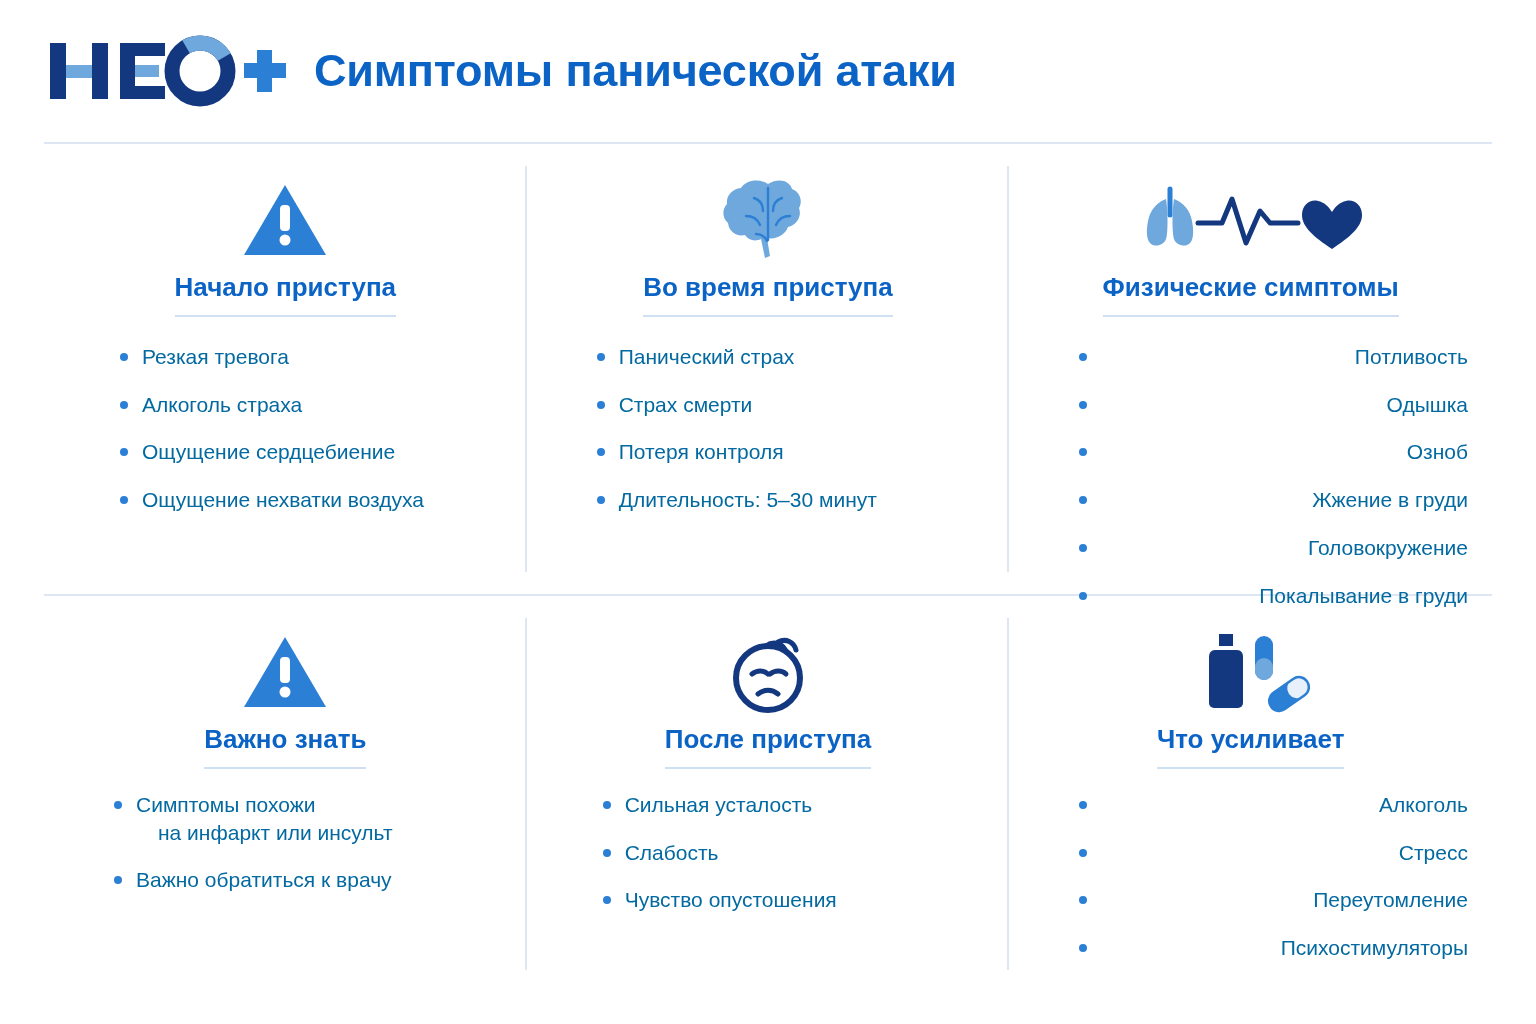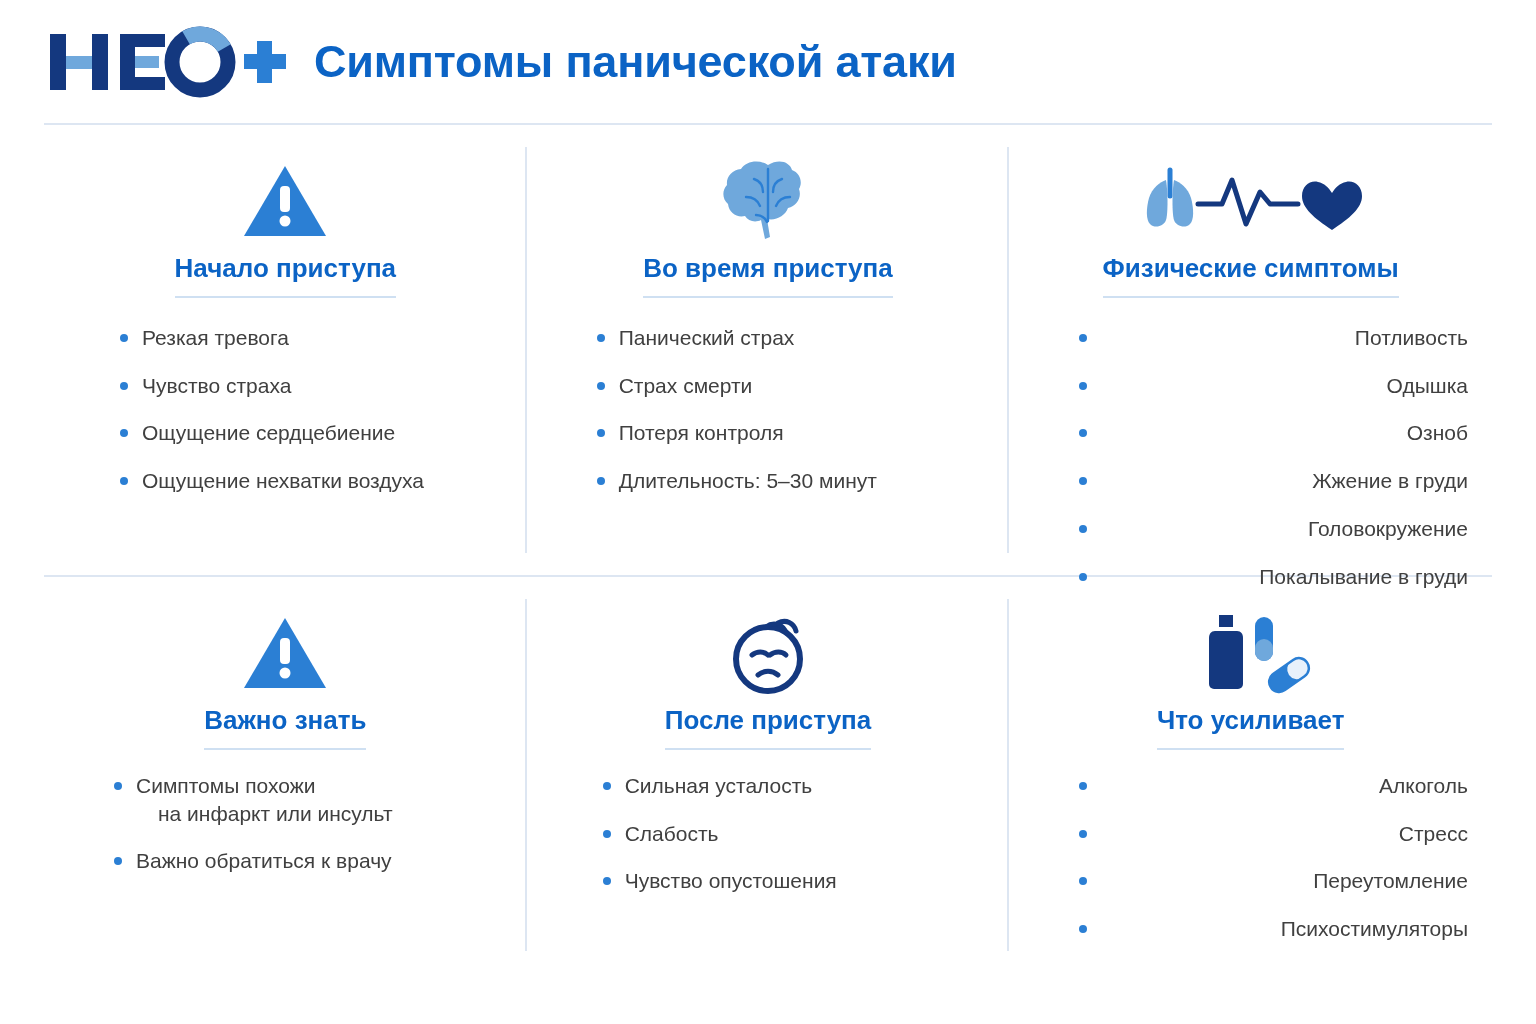"Симптомы панической атаки" .header { height: 123px -> 142px }
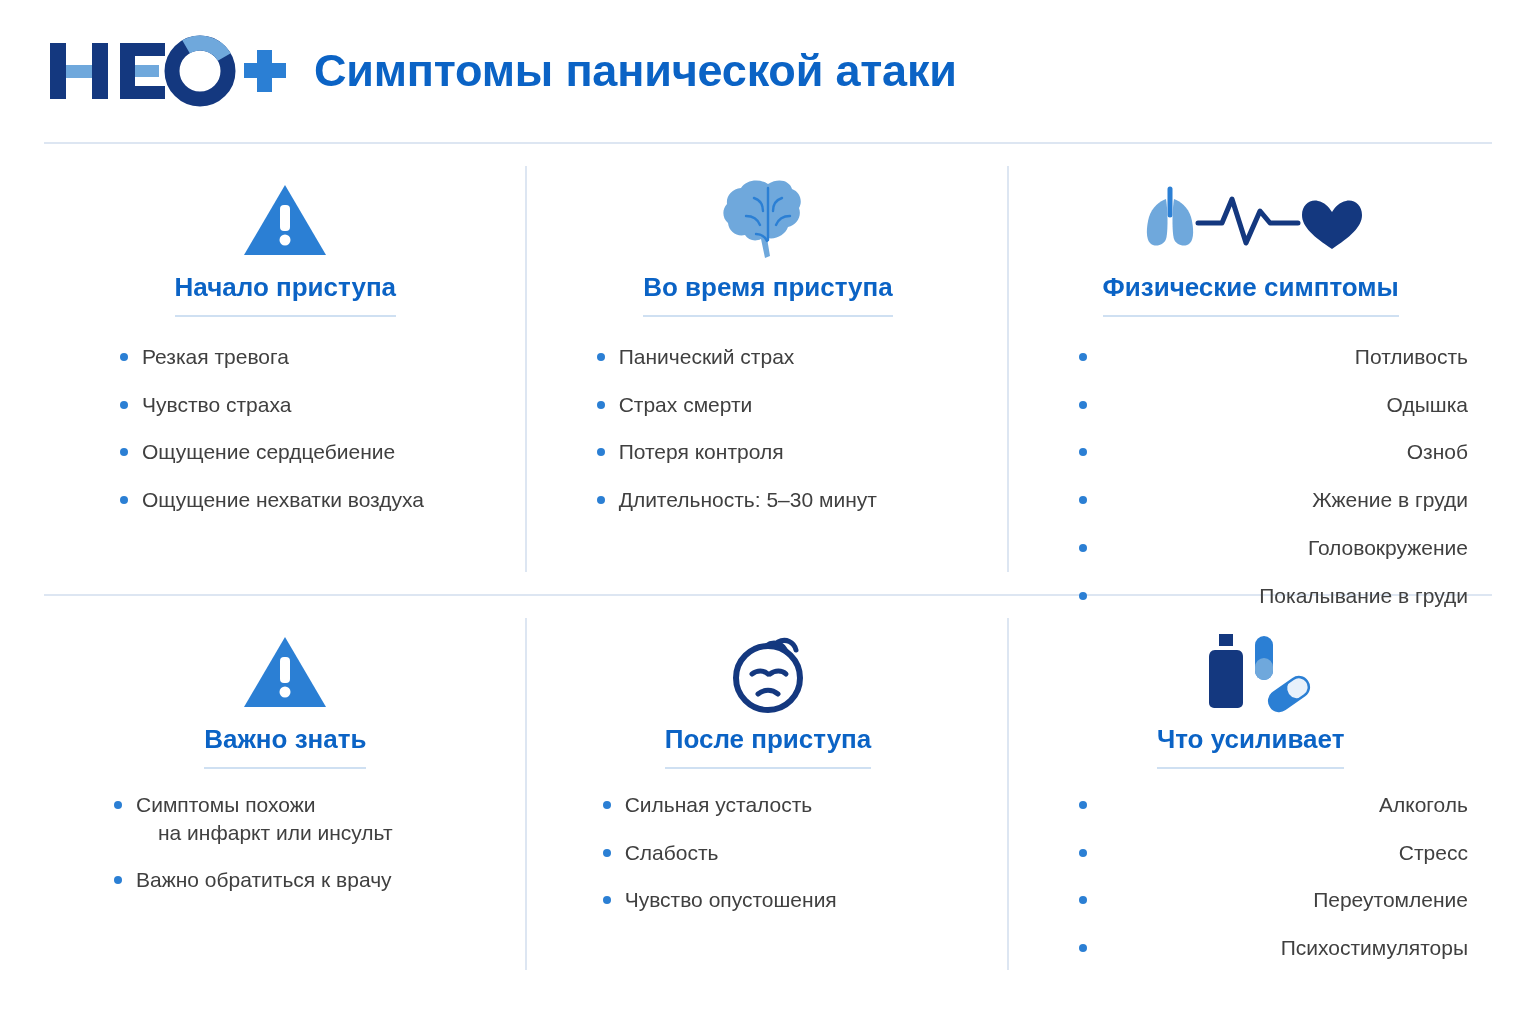"Резкая тревога" .items li { color: #404040 -> #0369a1 }
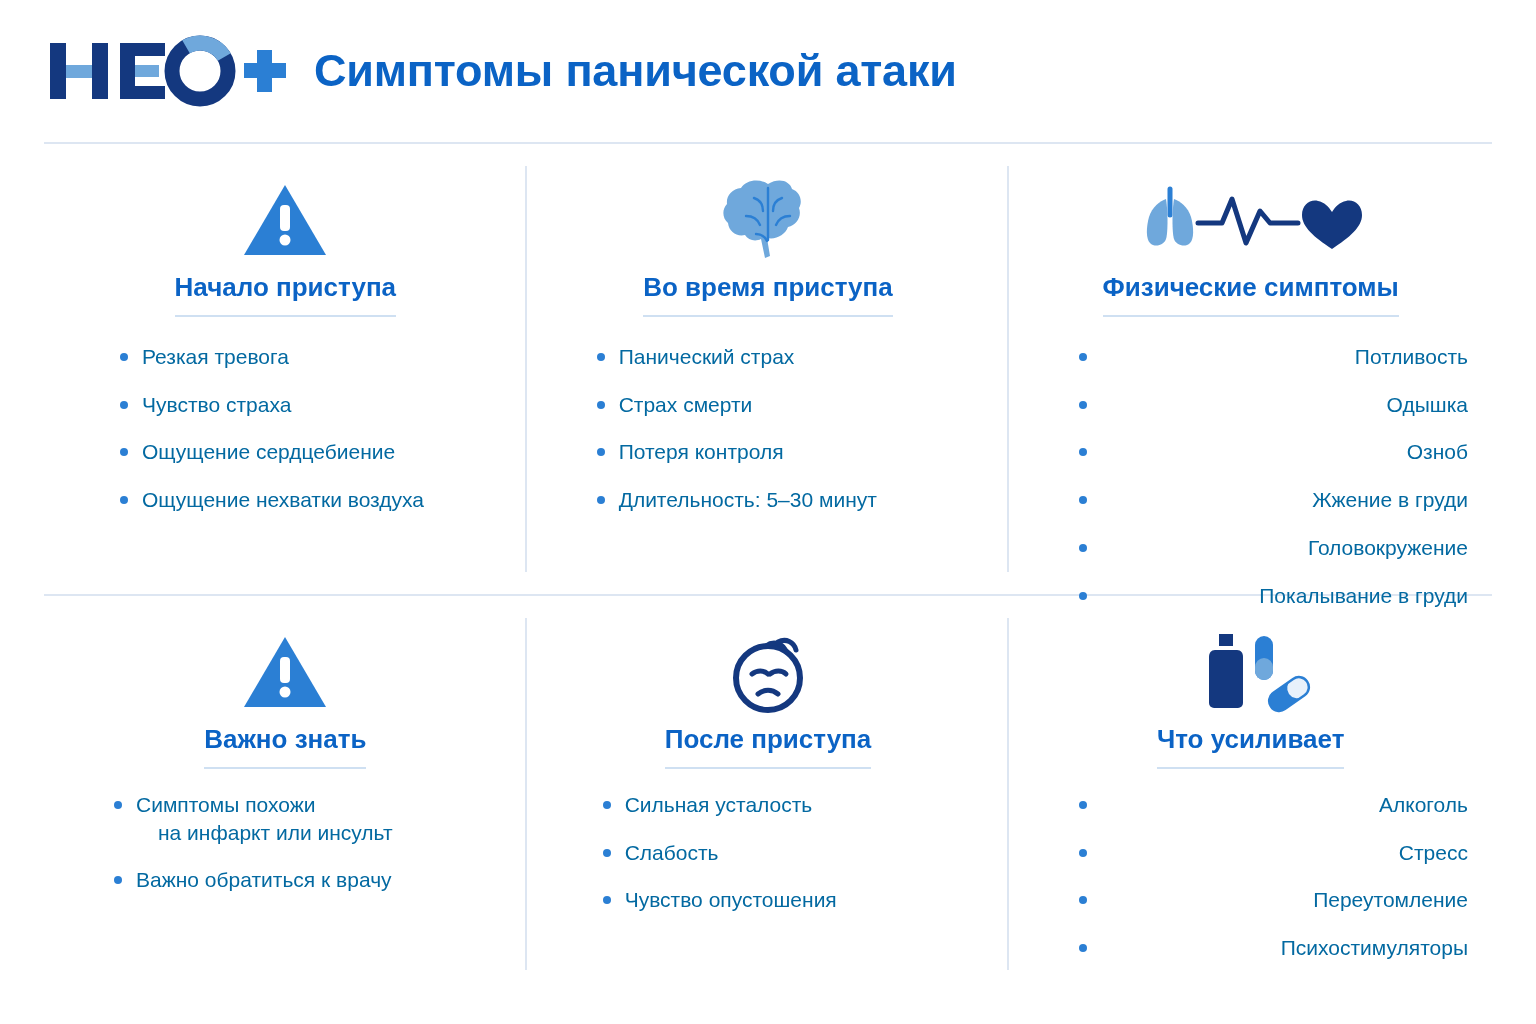"Чувство страха" li { text: Чувство -> Алкоголь }
